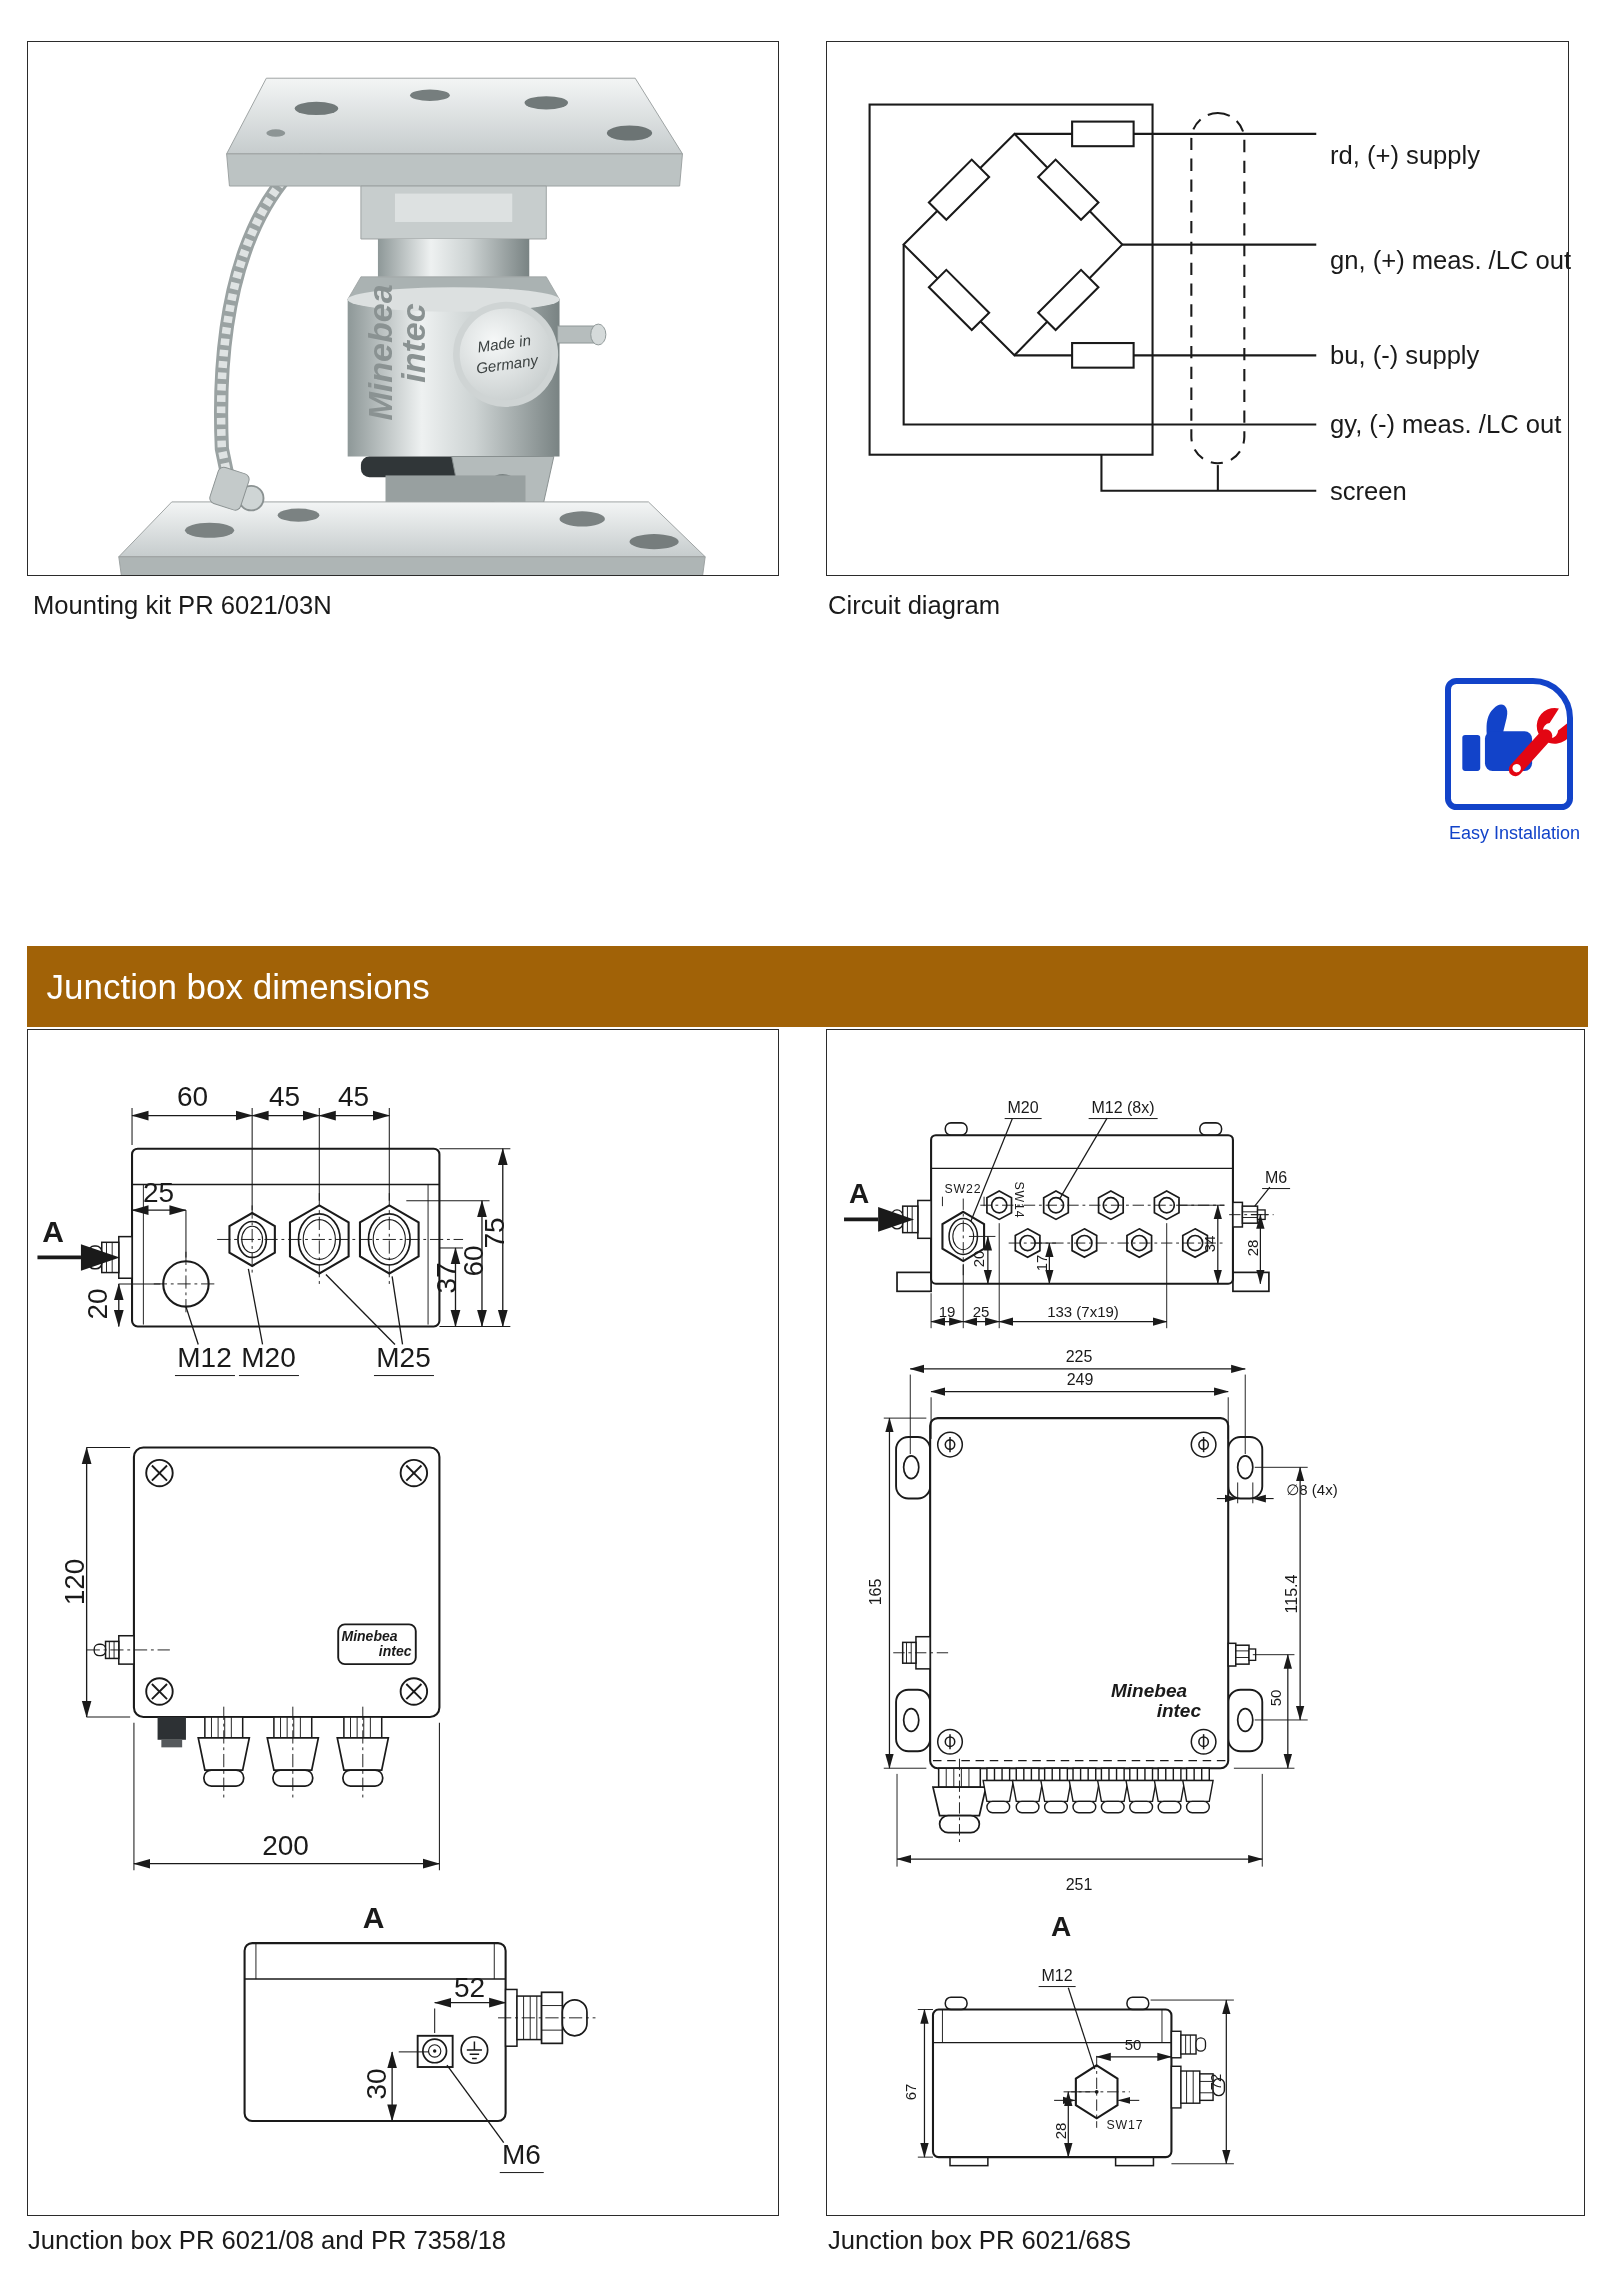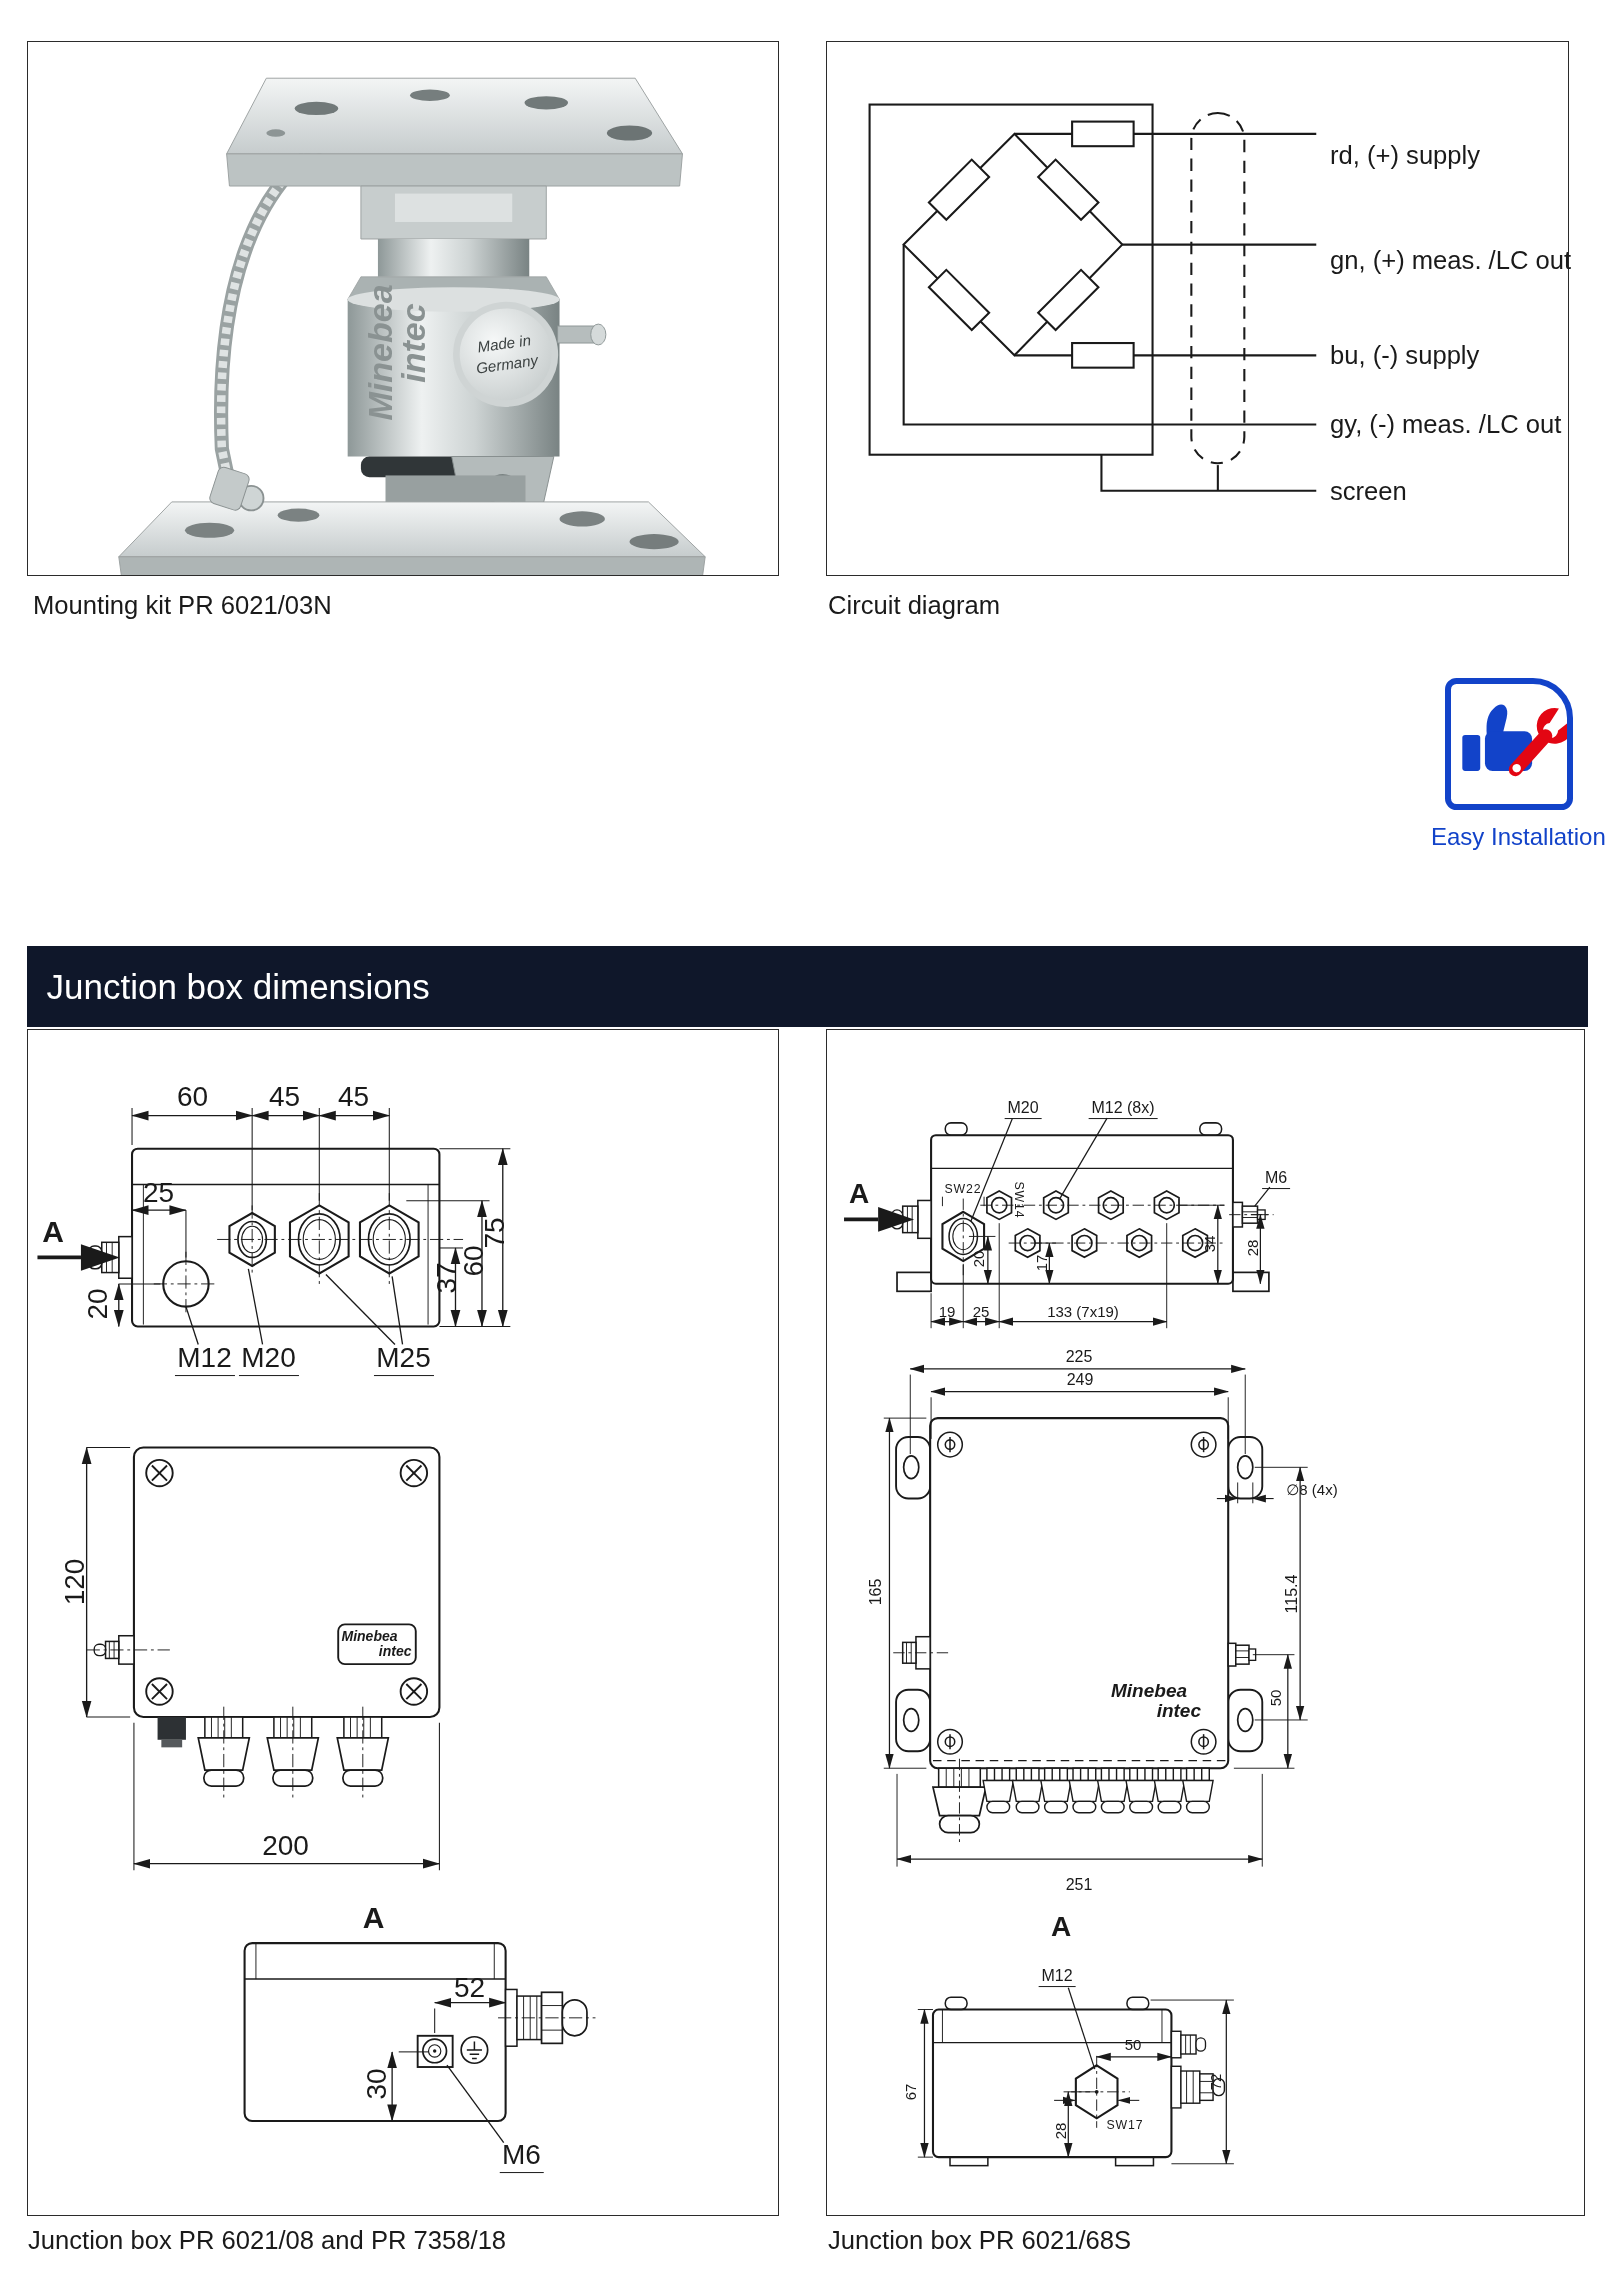"Easy Installation" .badgecap { font-size: 24px -> 18px }
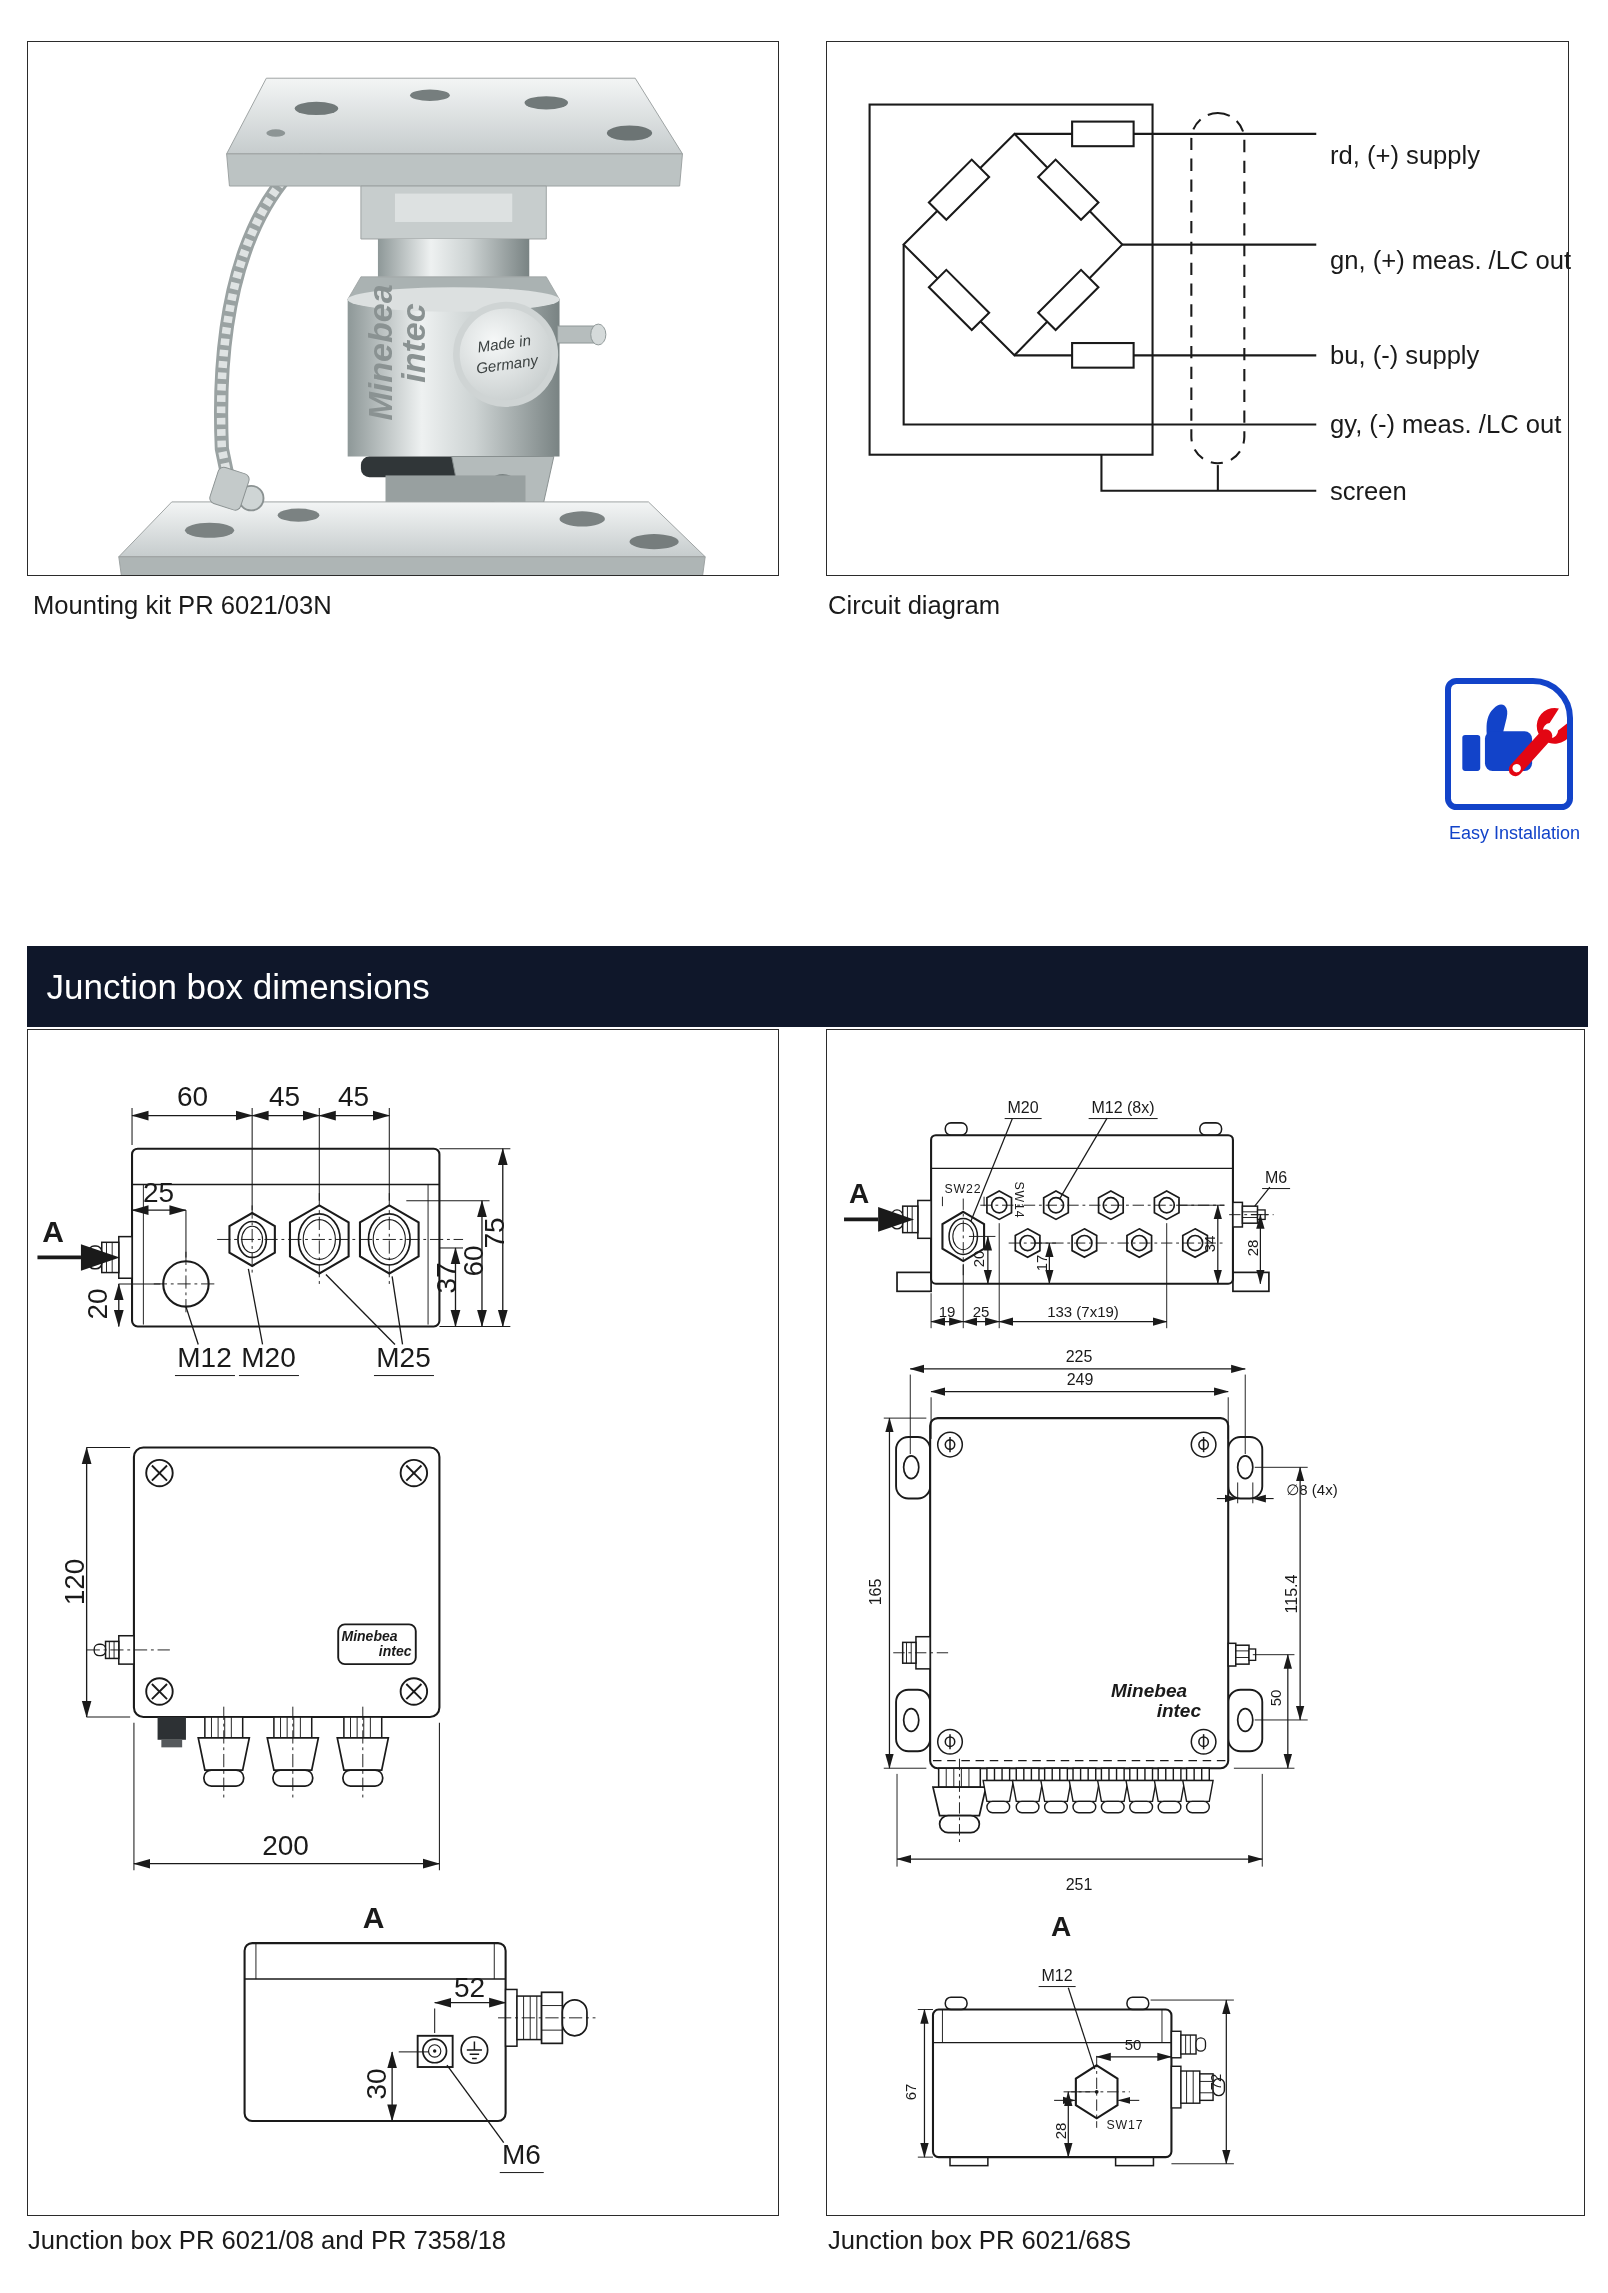"Junction box dimensions" .banner { background: #0f172a -> #a16207 }
